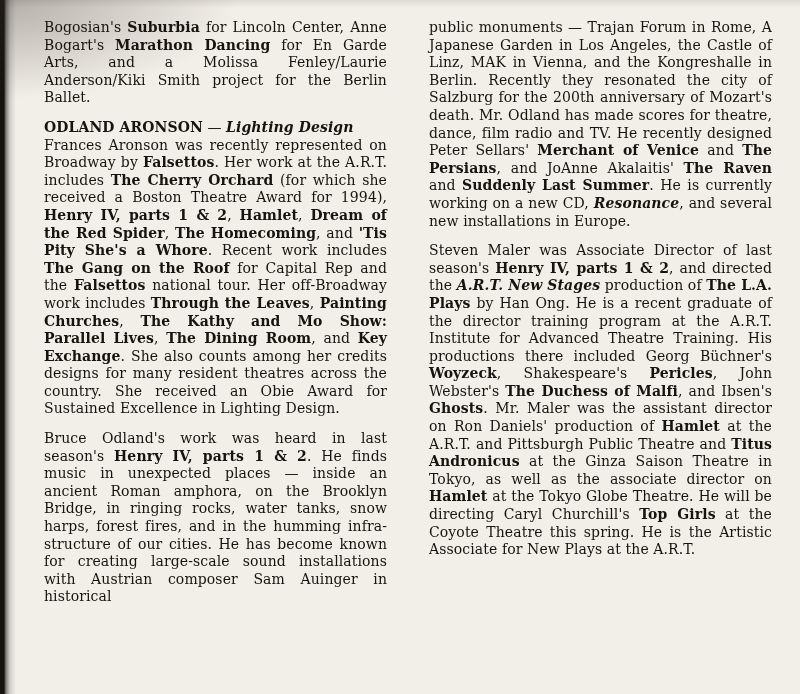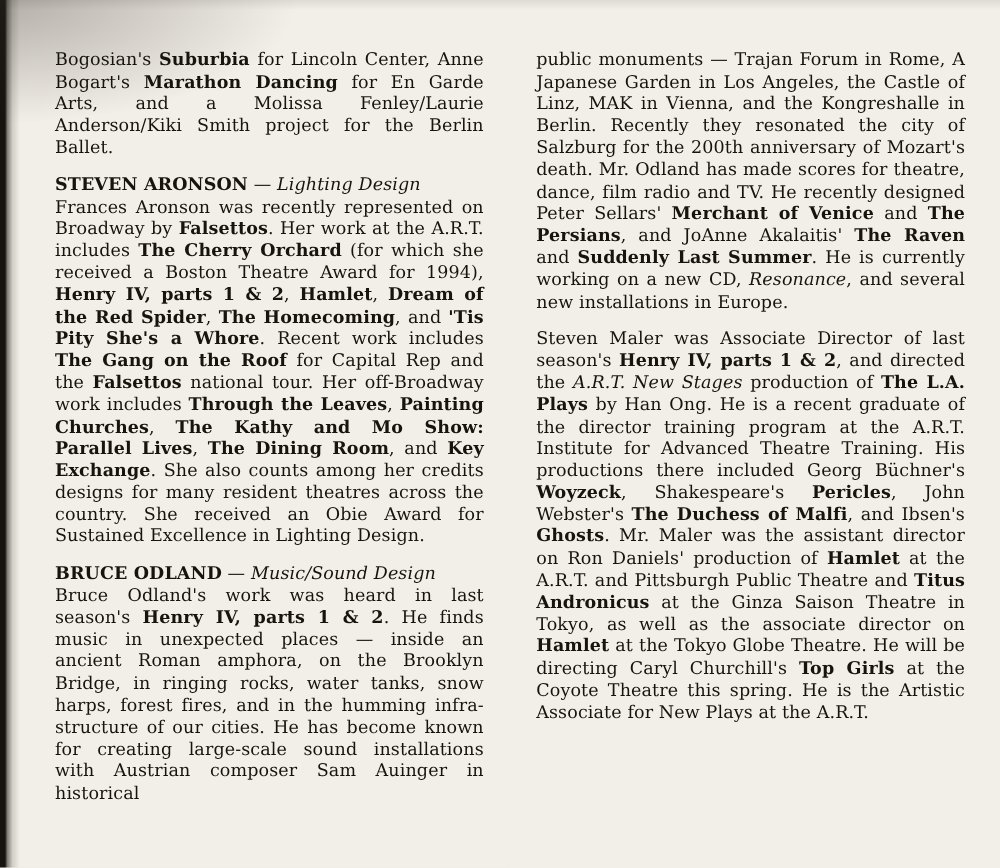"Bogosian's Suburbia for Lincoln Center," .content { top: 40px -> 19px }
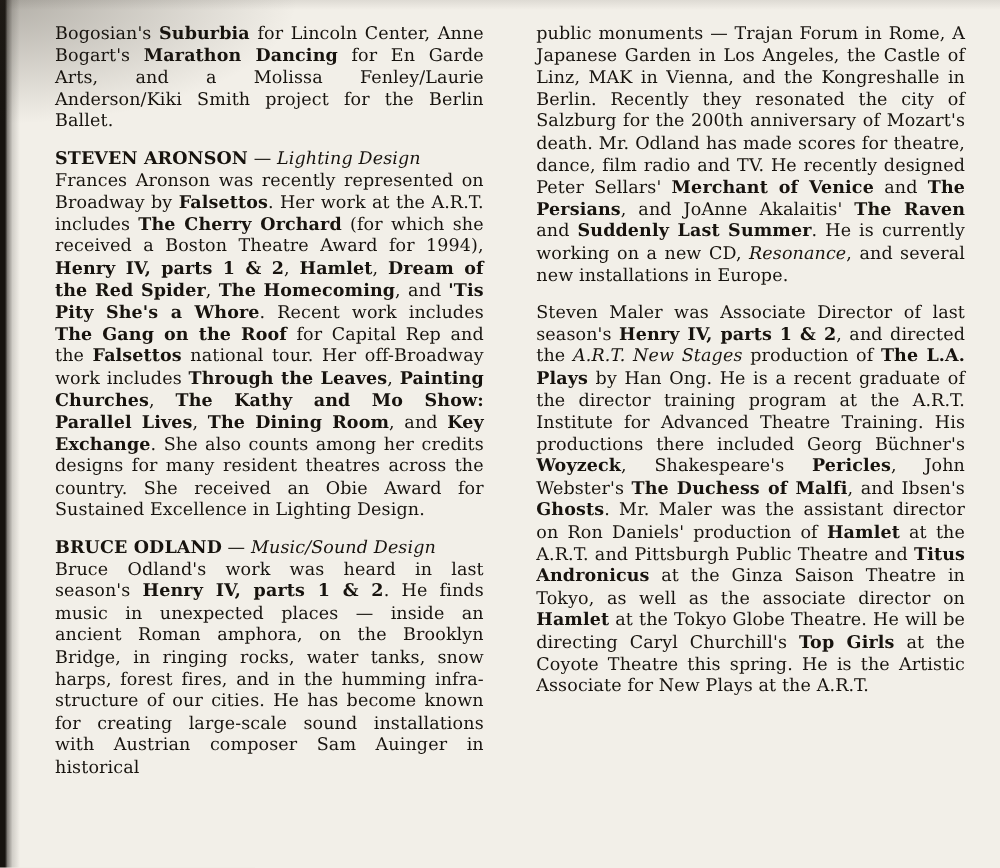"STEVEN ARONSON" span.b { text: STEVEN -> ODLAND }
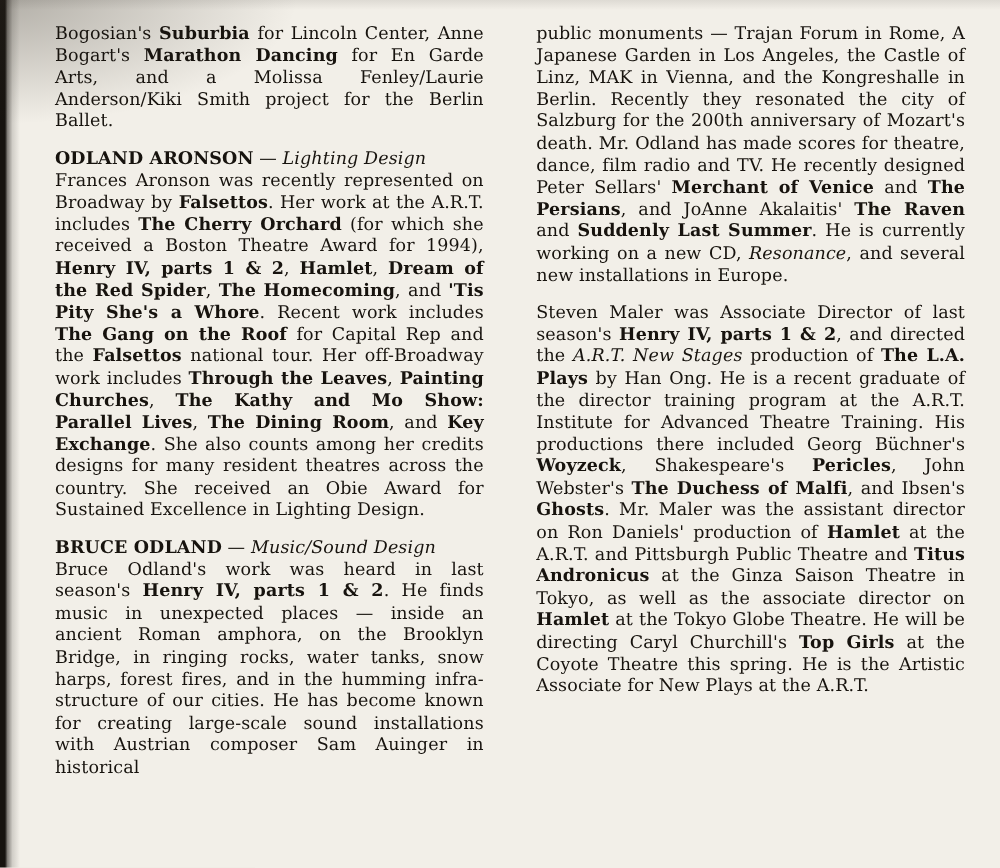"Lighting Design" .i { font-weight: none -> bold }
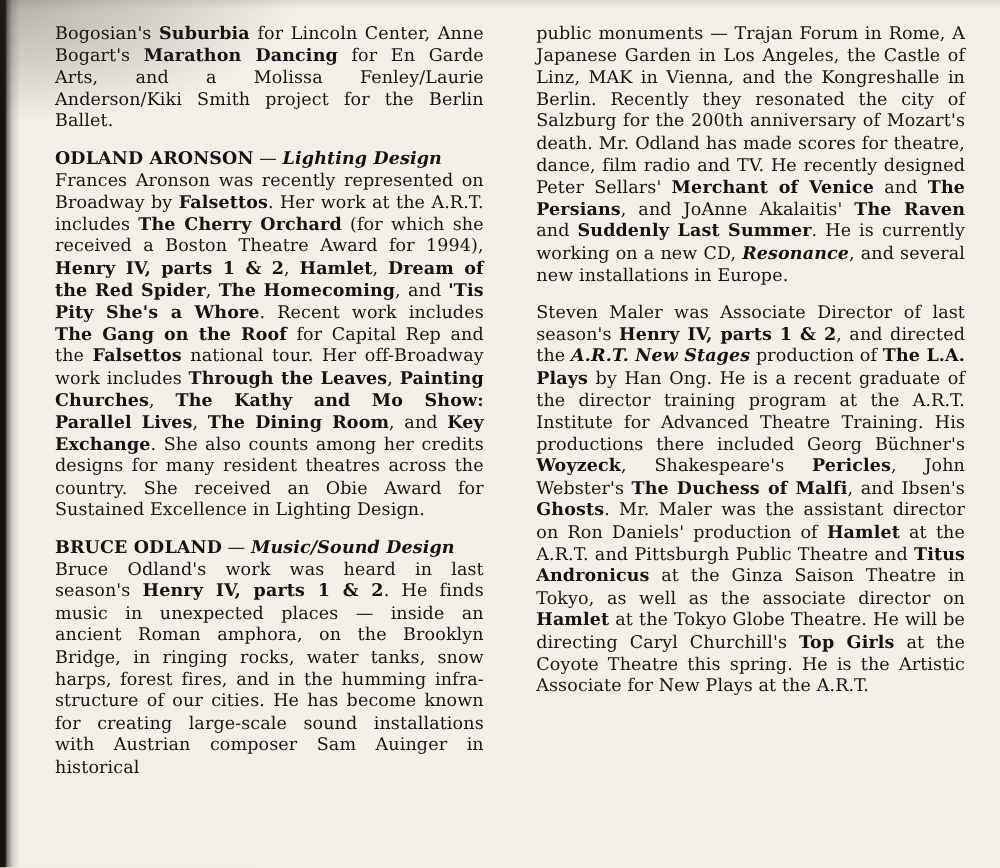"BRUCE ODLAND — Music/Sound Design" h2 { html: <h2><span>BRUCE ODLAND</span><span> — </span><span>Music/Sound Design</span></h2> -> none }
